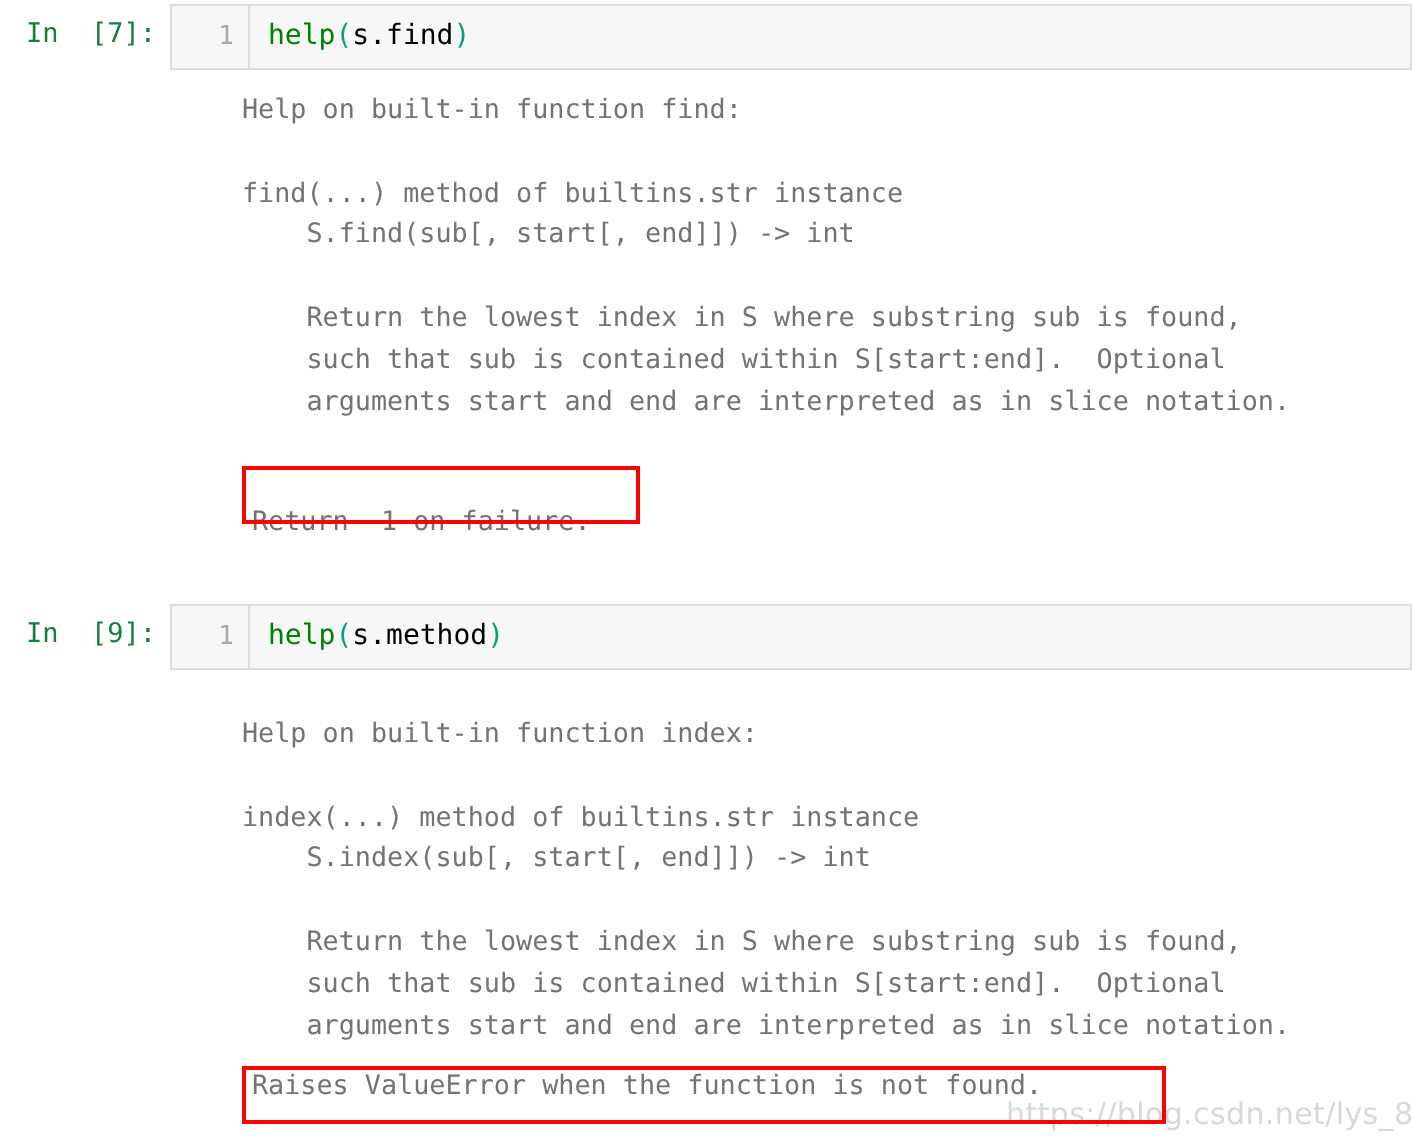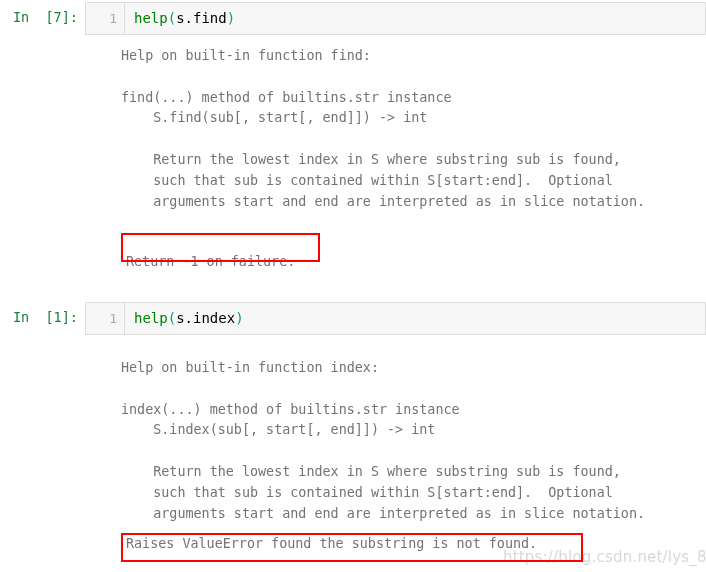"In [1]:" div.prompt { text: 1 -> 9 }
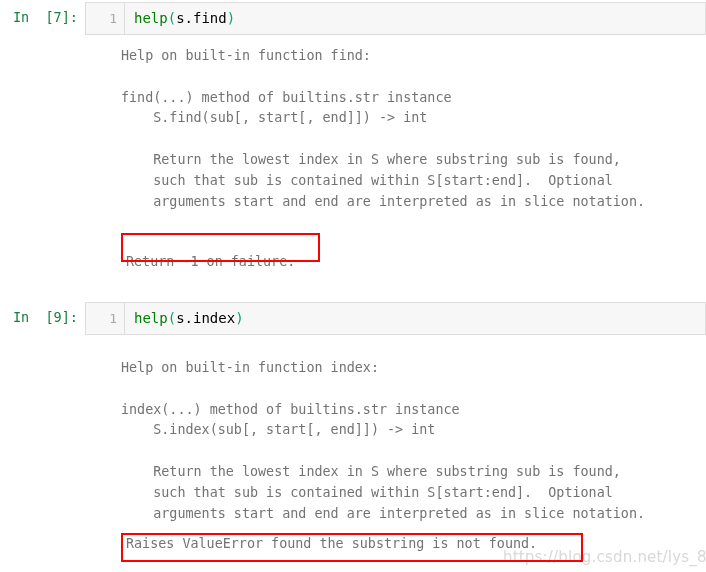"s.index" span.tok-plain { text: s.index -> s.method }
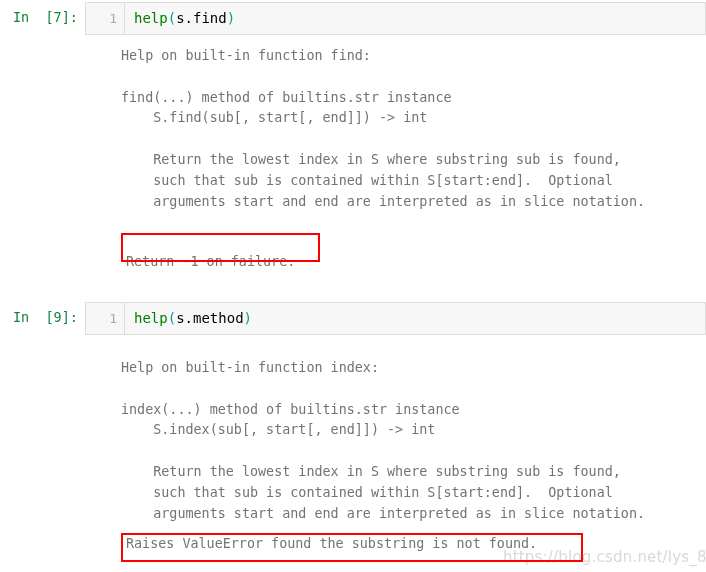"Raises ValueError found the substring" pre.output { text: found the substring -> when the function }
